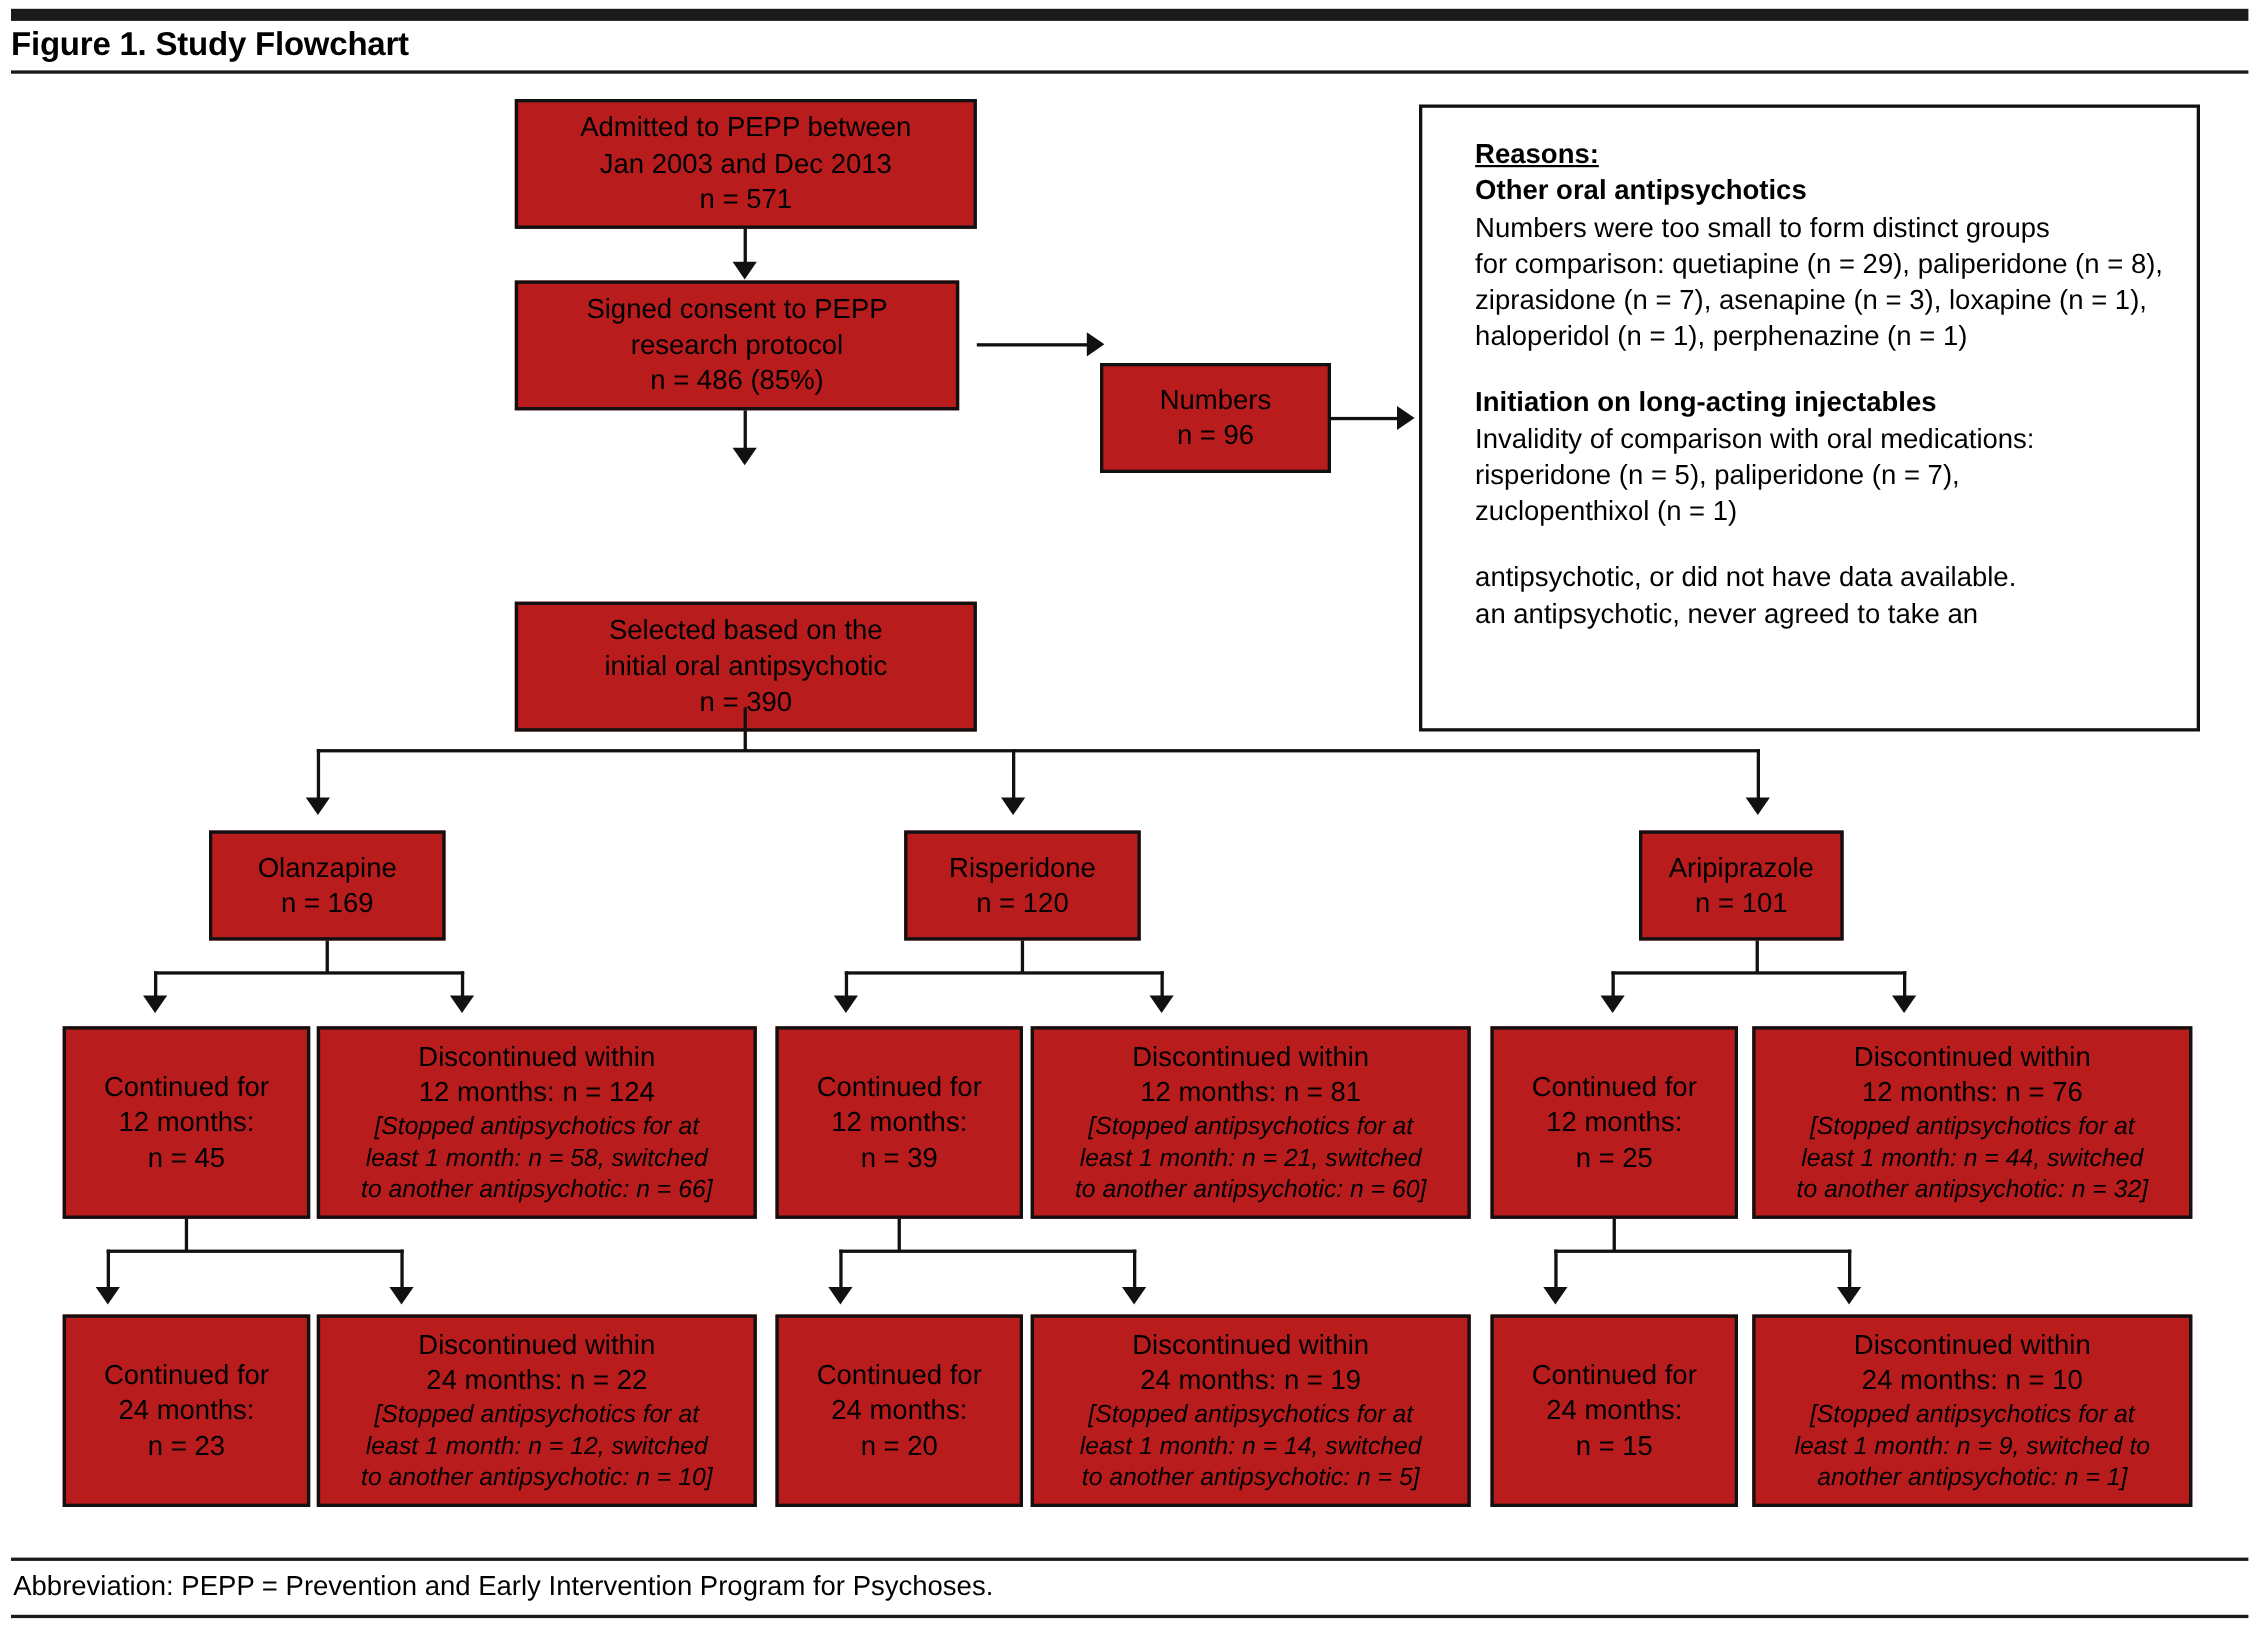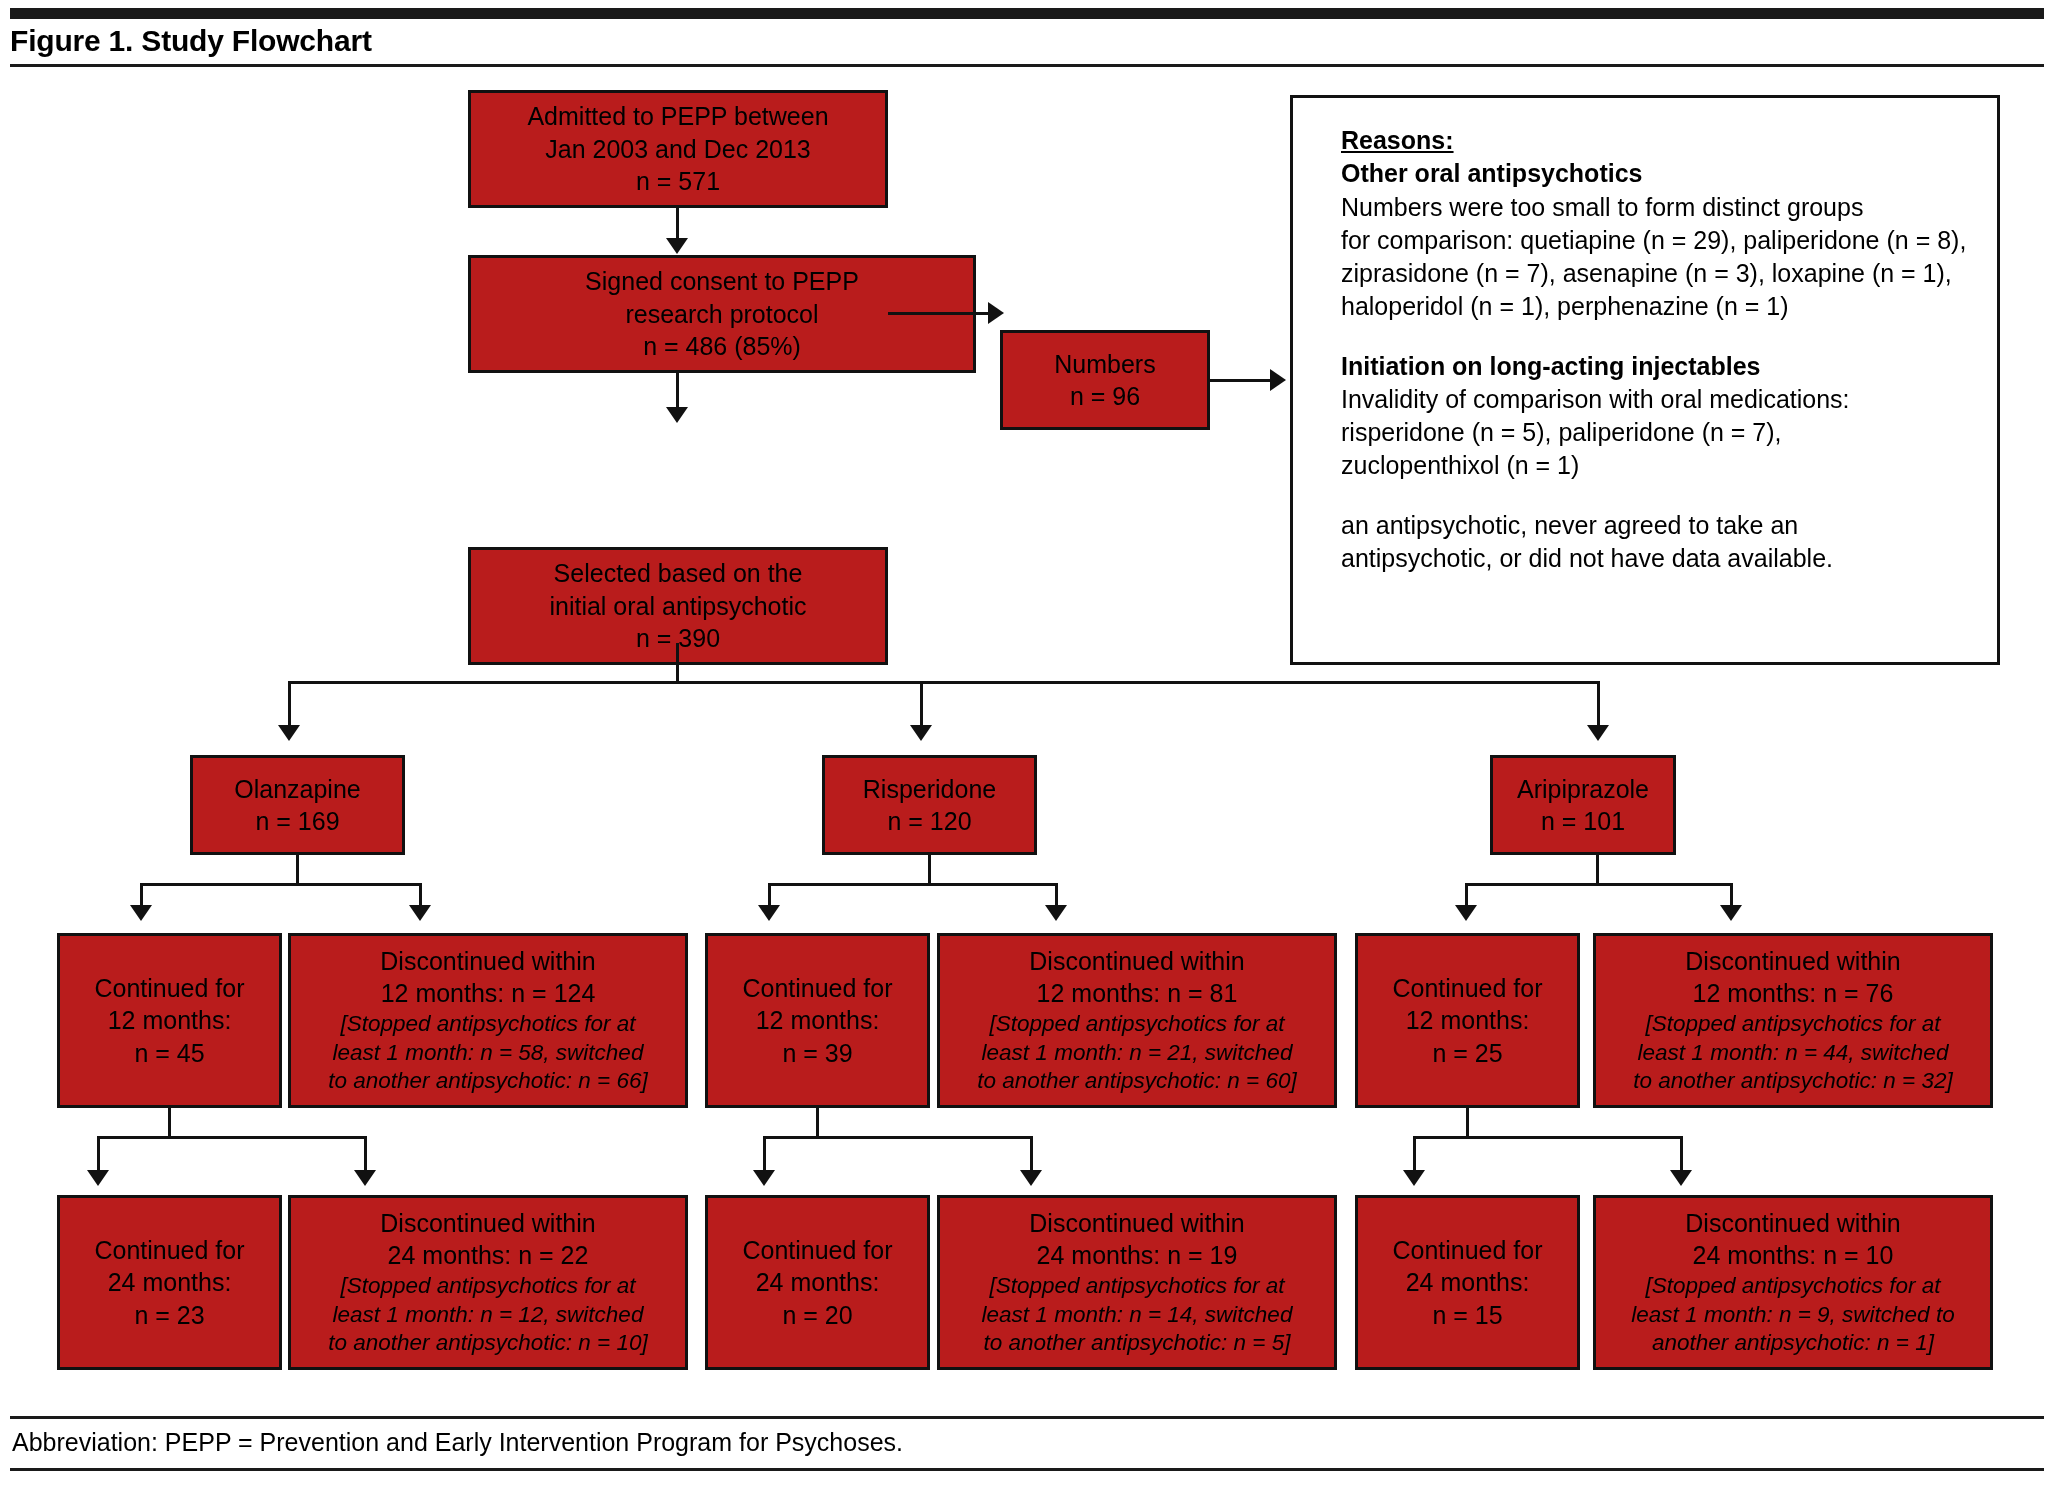"Signed consent to PEPP" div.box { width: 508px -> 404px }
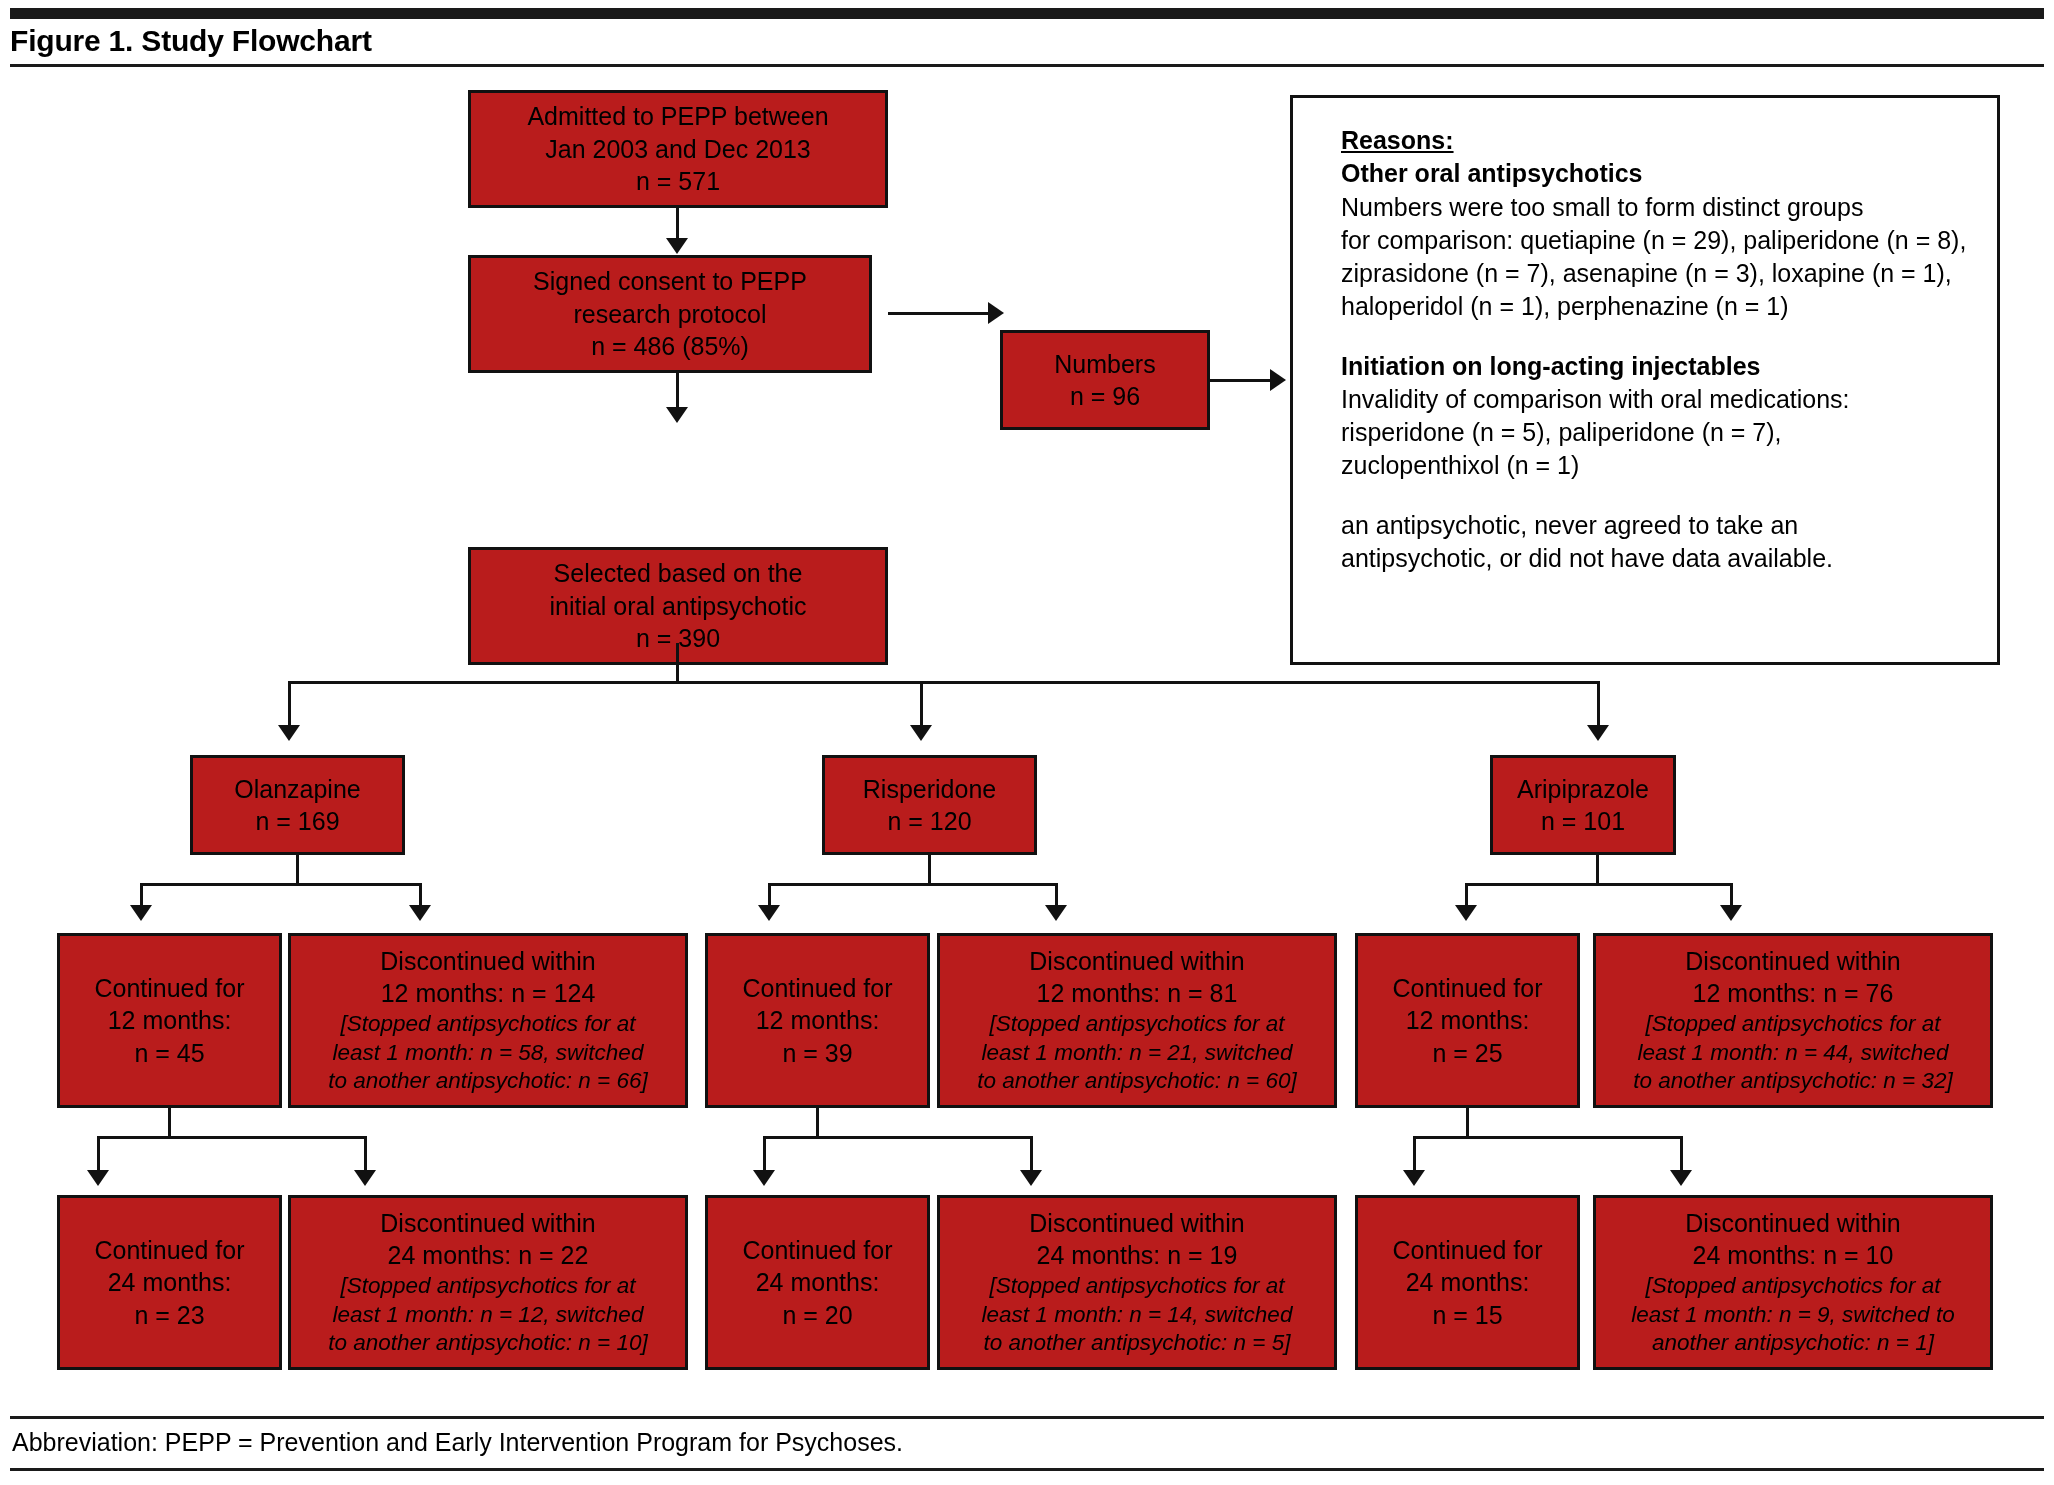"an antipsychotic, never agreed to" span.ln { order: before "antipsychotic, or did not have" -> after "antipsychotic, or did not have" }
